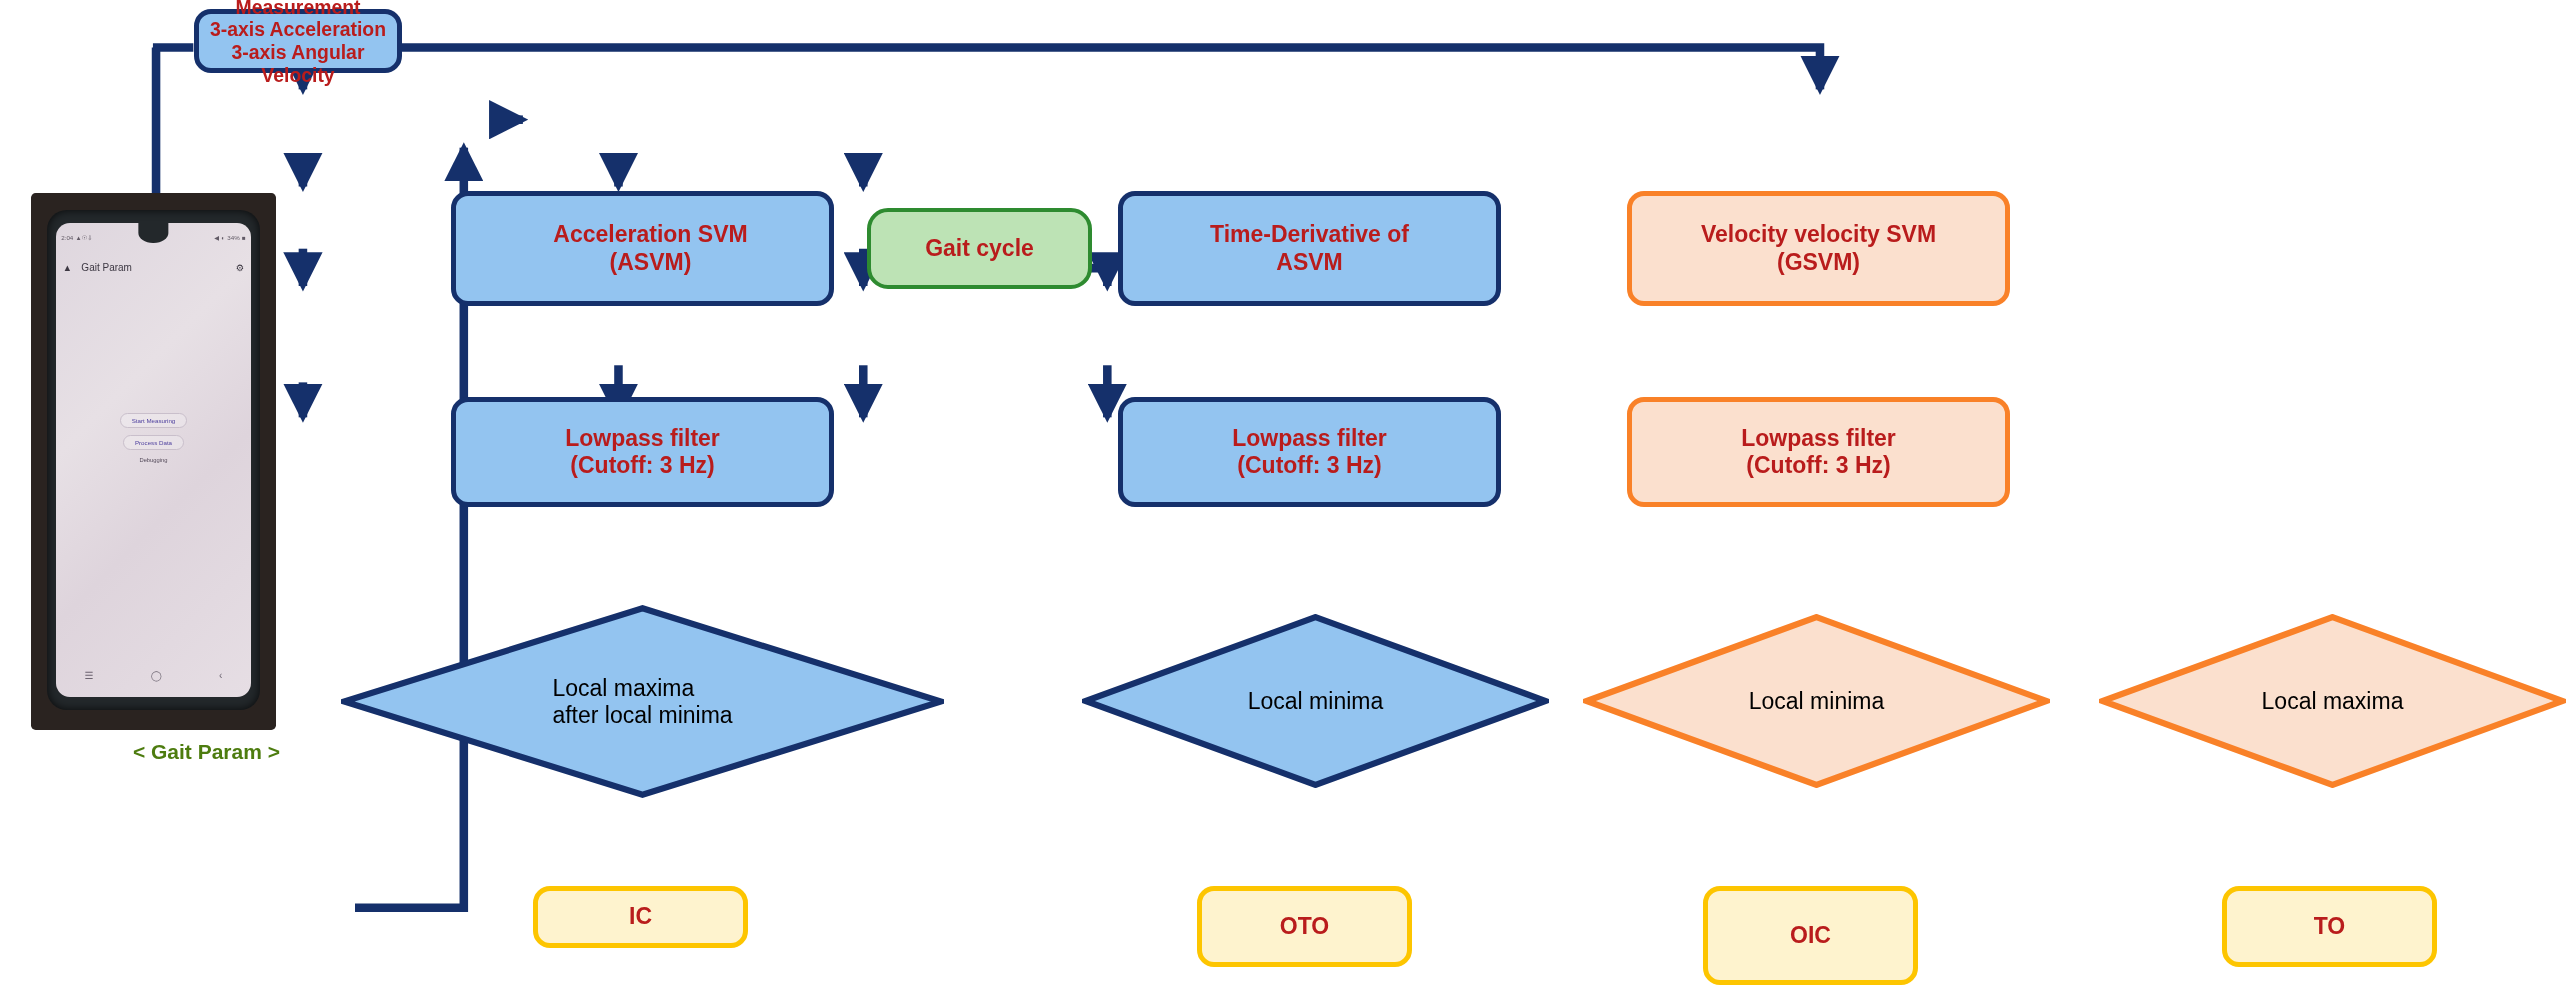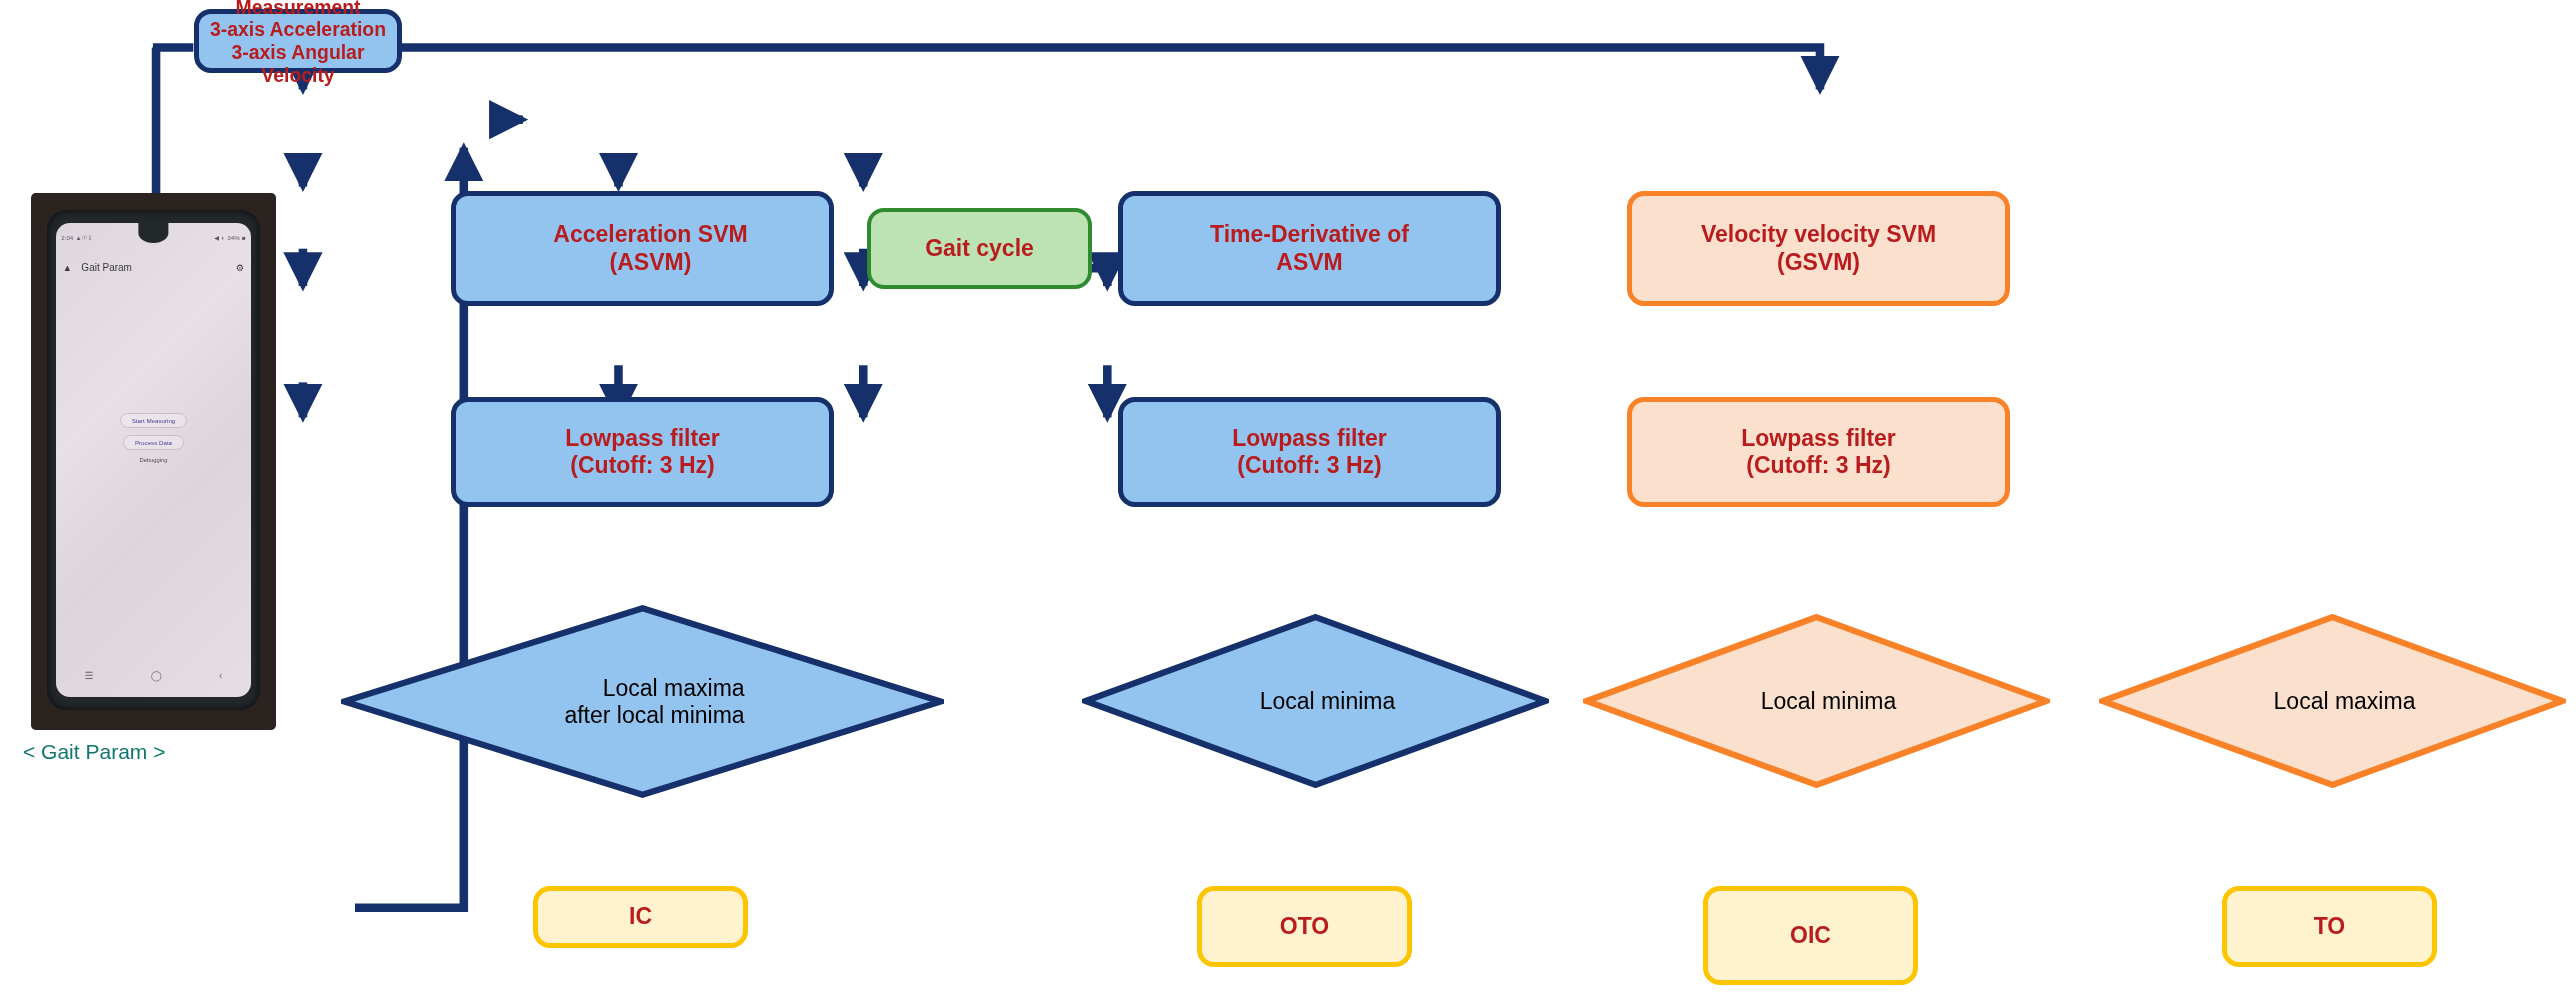"Gait cycle" div.node { border-radius: none -> 21px }
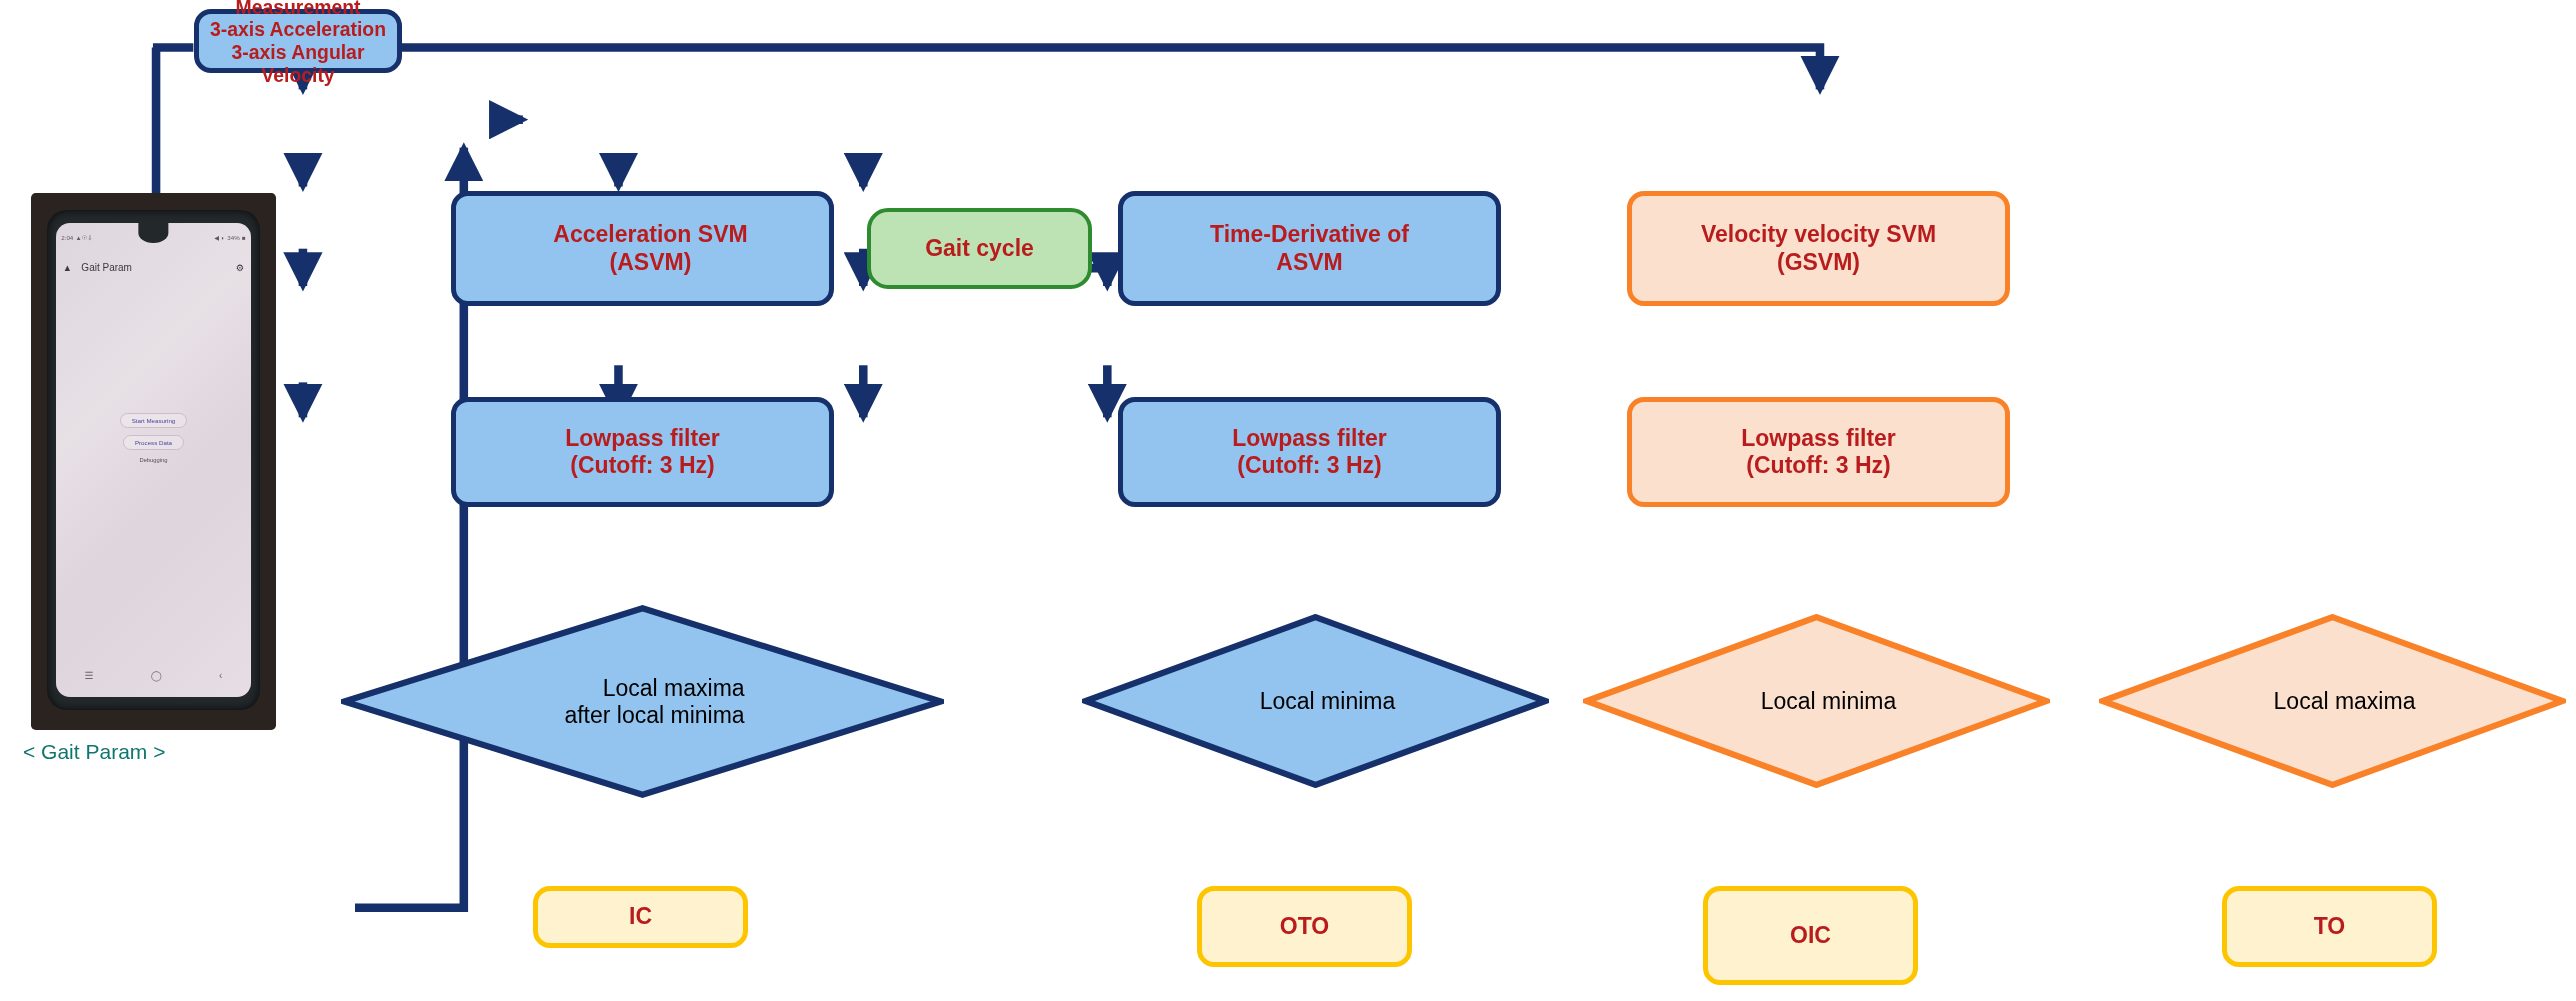"Local maxima" .diamond .dlabel { left: 12px -> 0; text-align: right -> left }
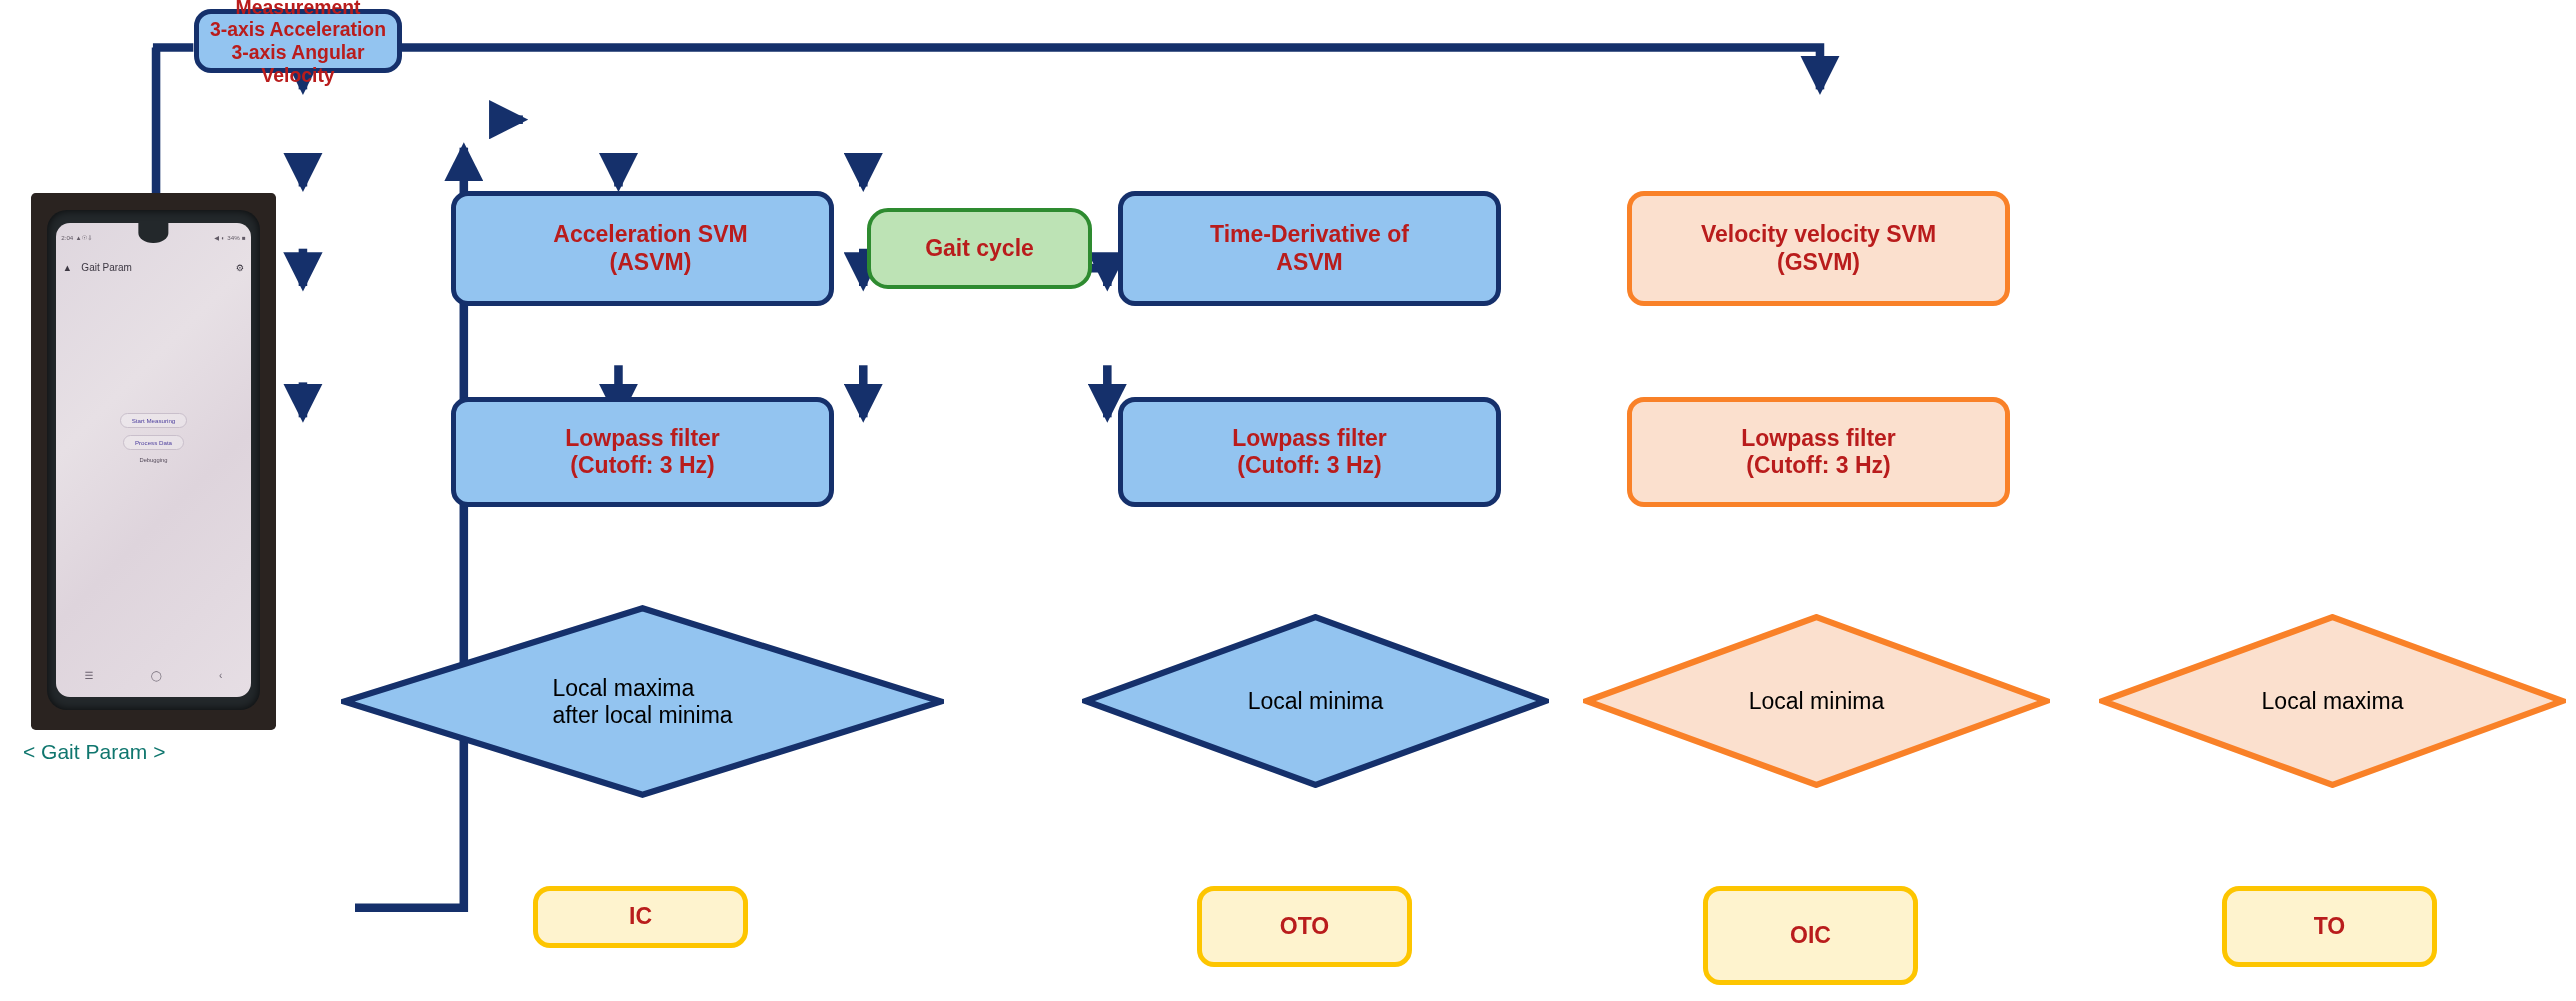"< Gait Param >" .caption { color: #0f766e -> #4d7c0f; font-weight: normal -> bold; text-align: left -> right }
